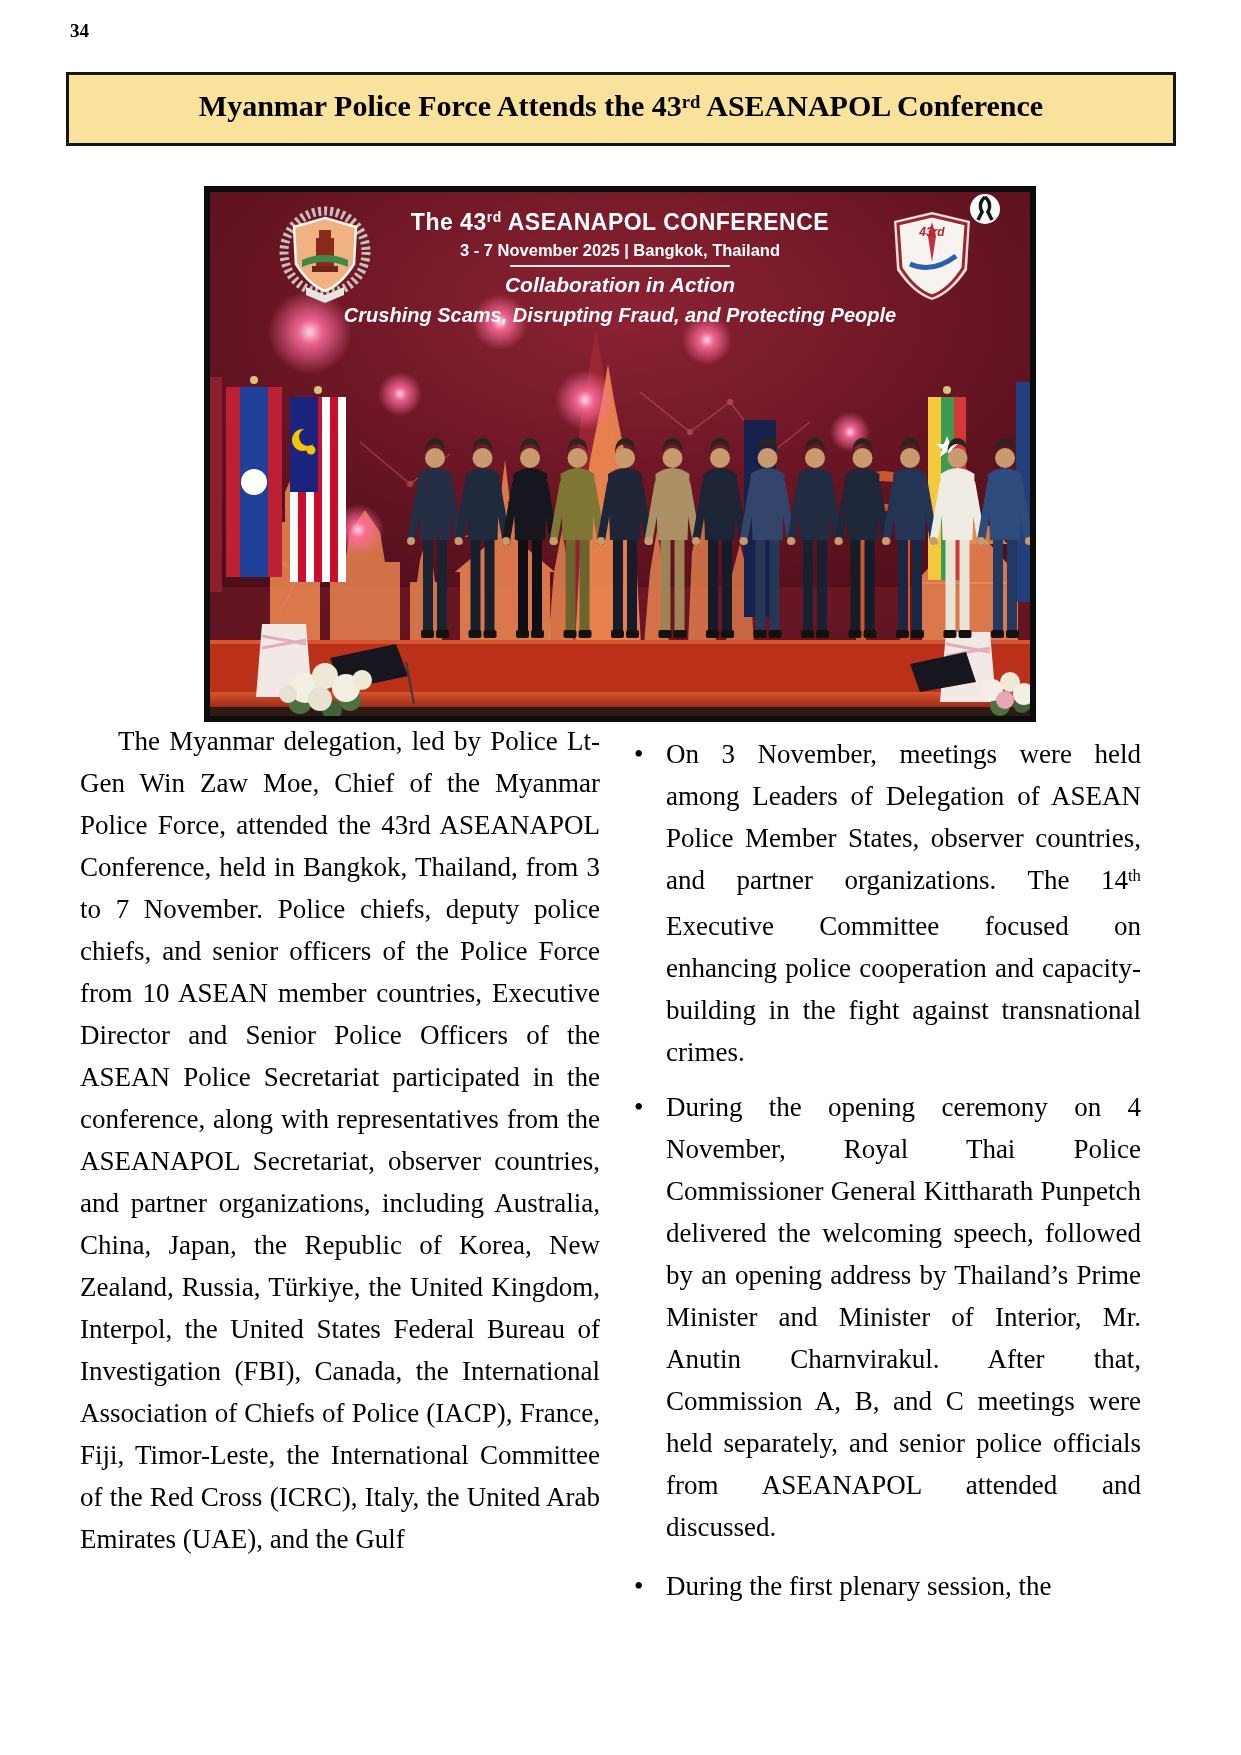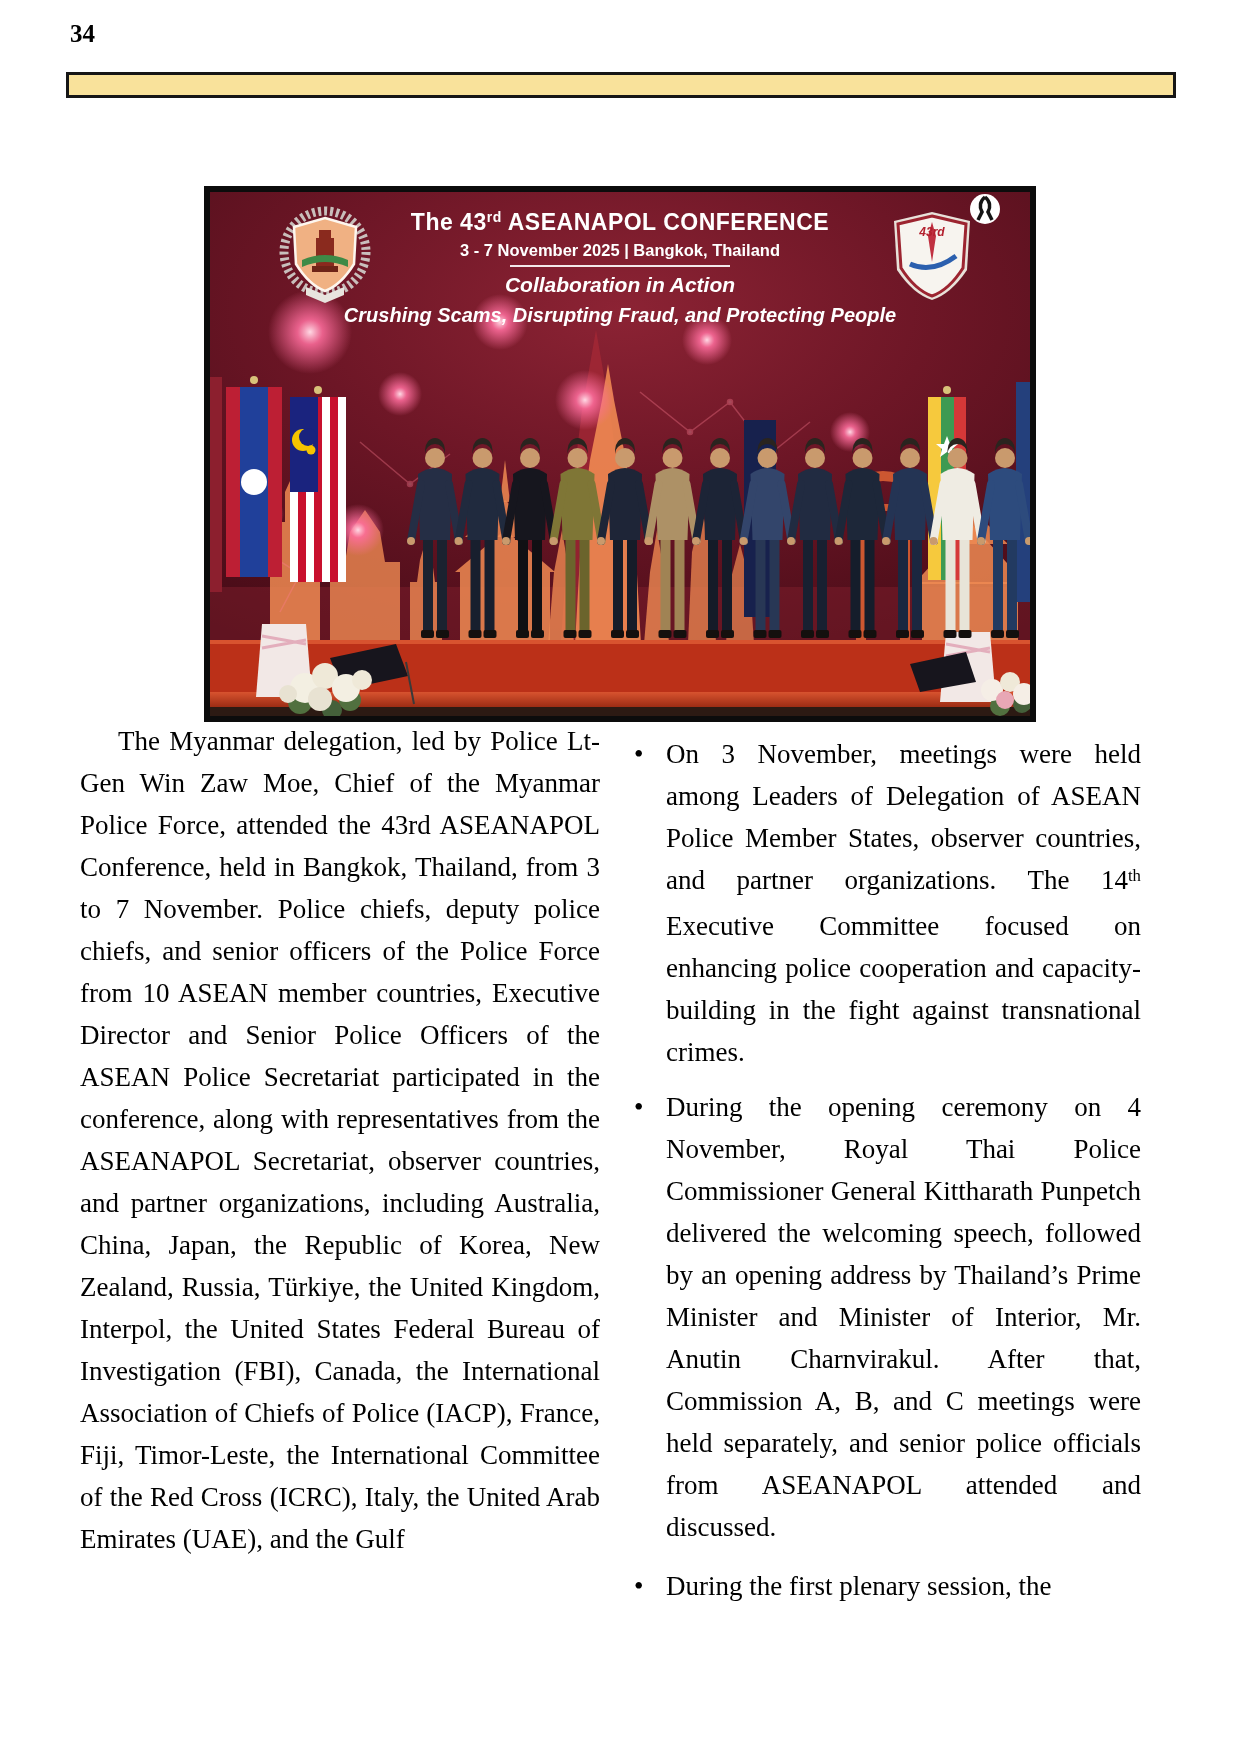"34" .page-number { font-size: 25px -> 19px }
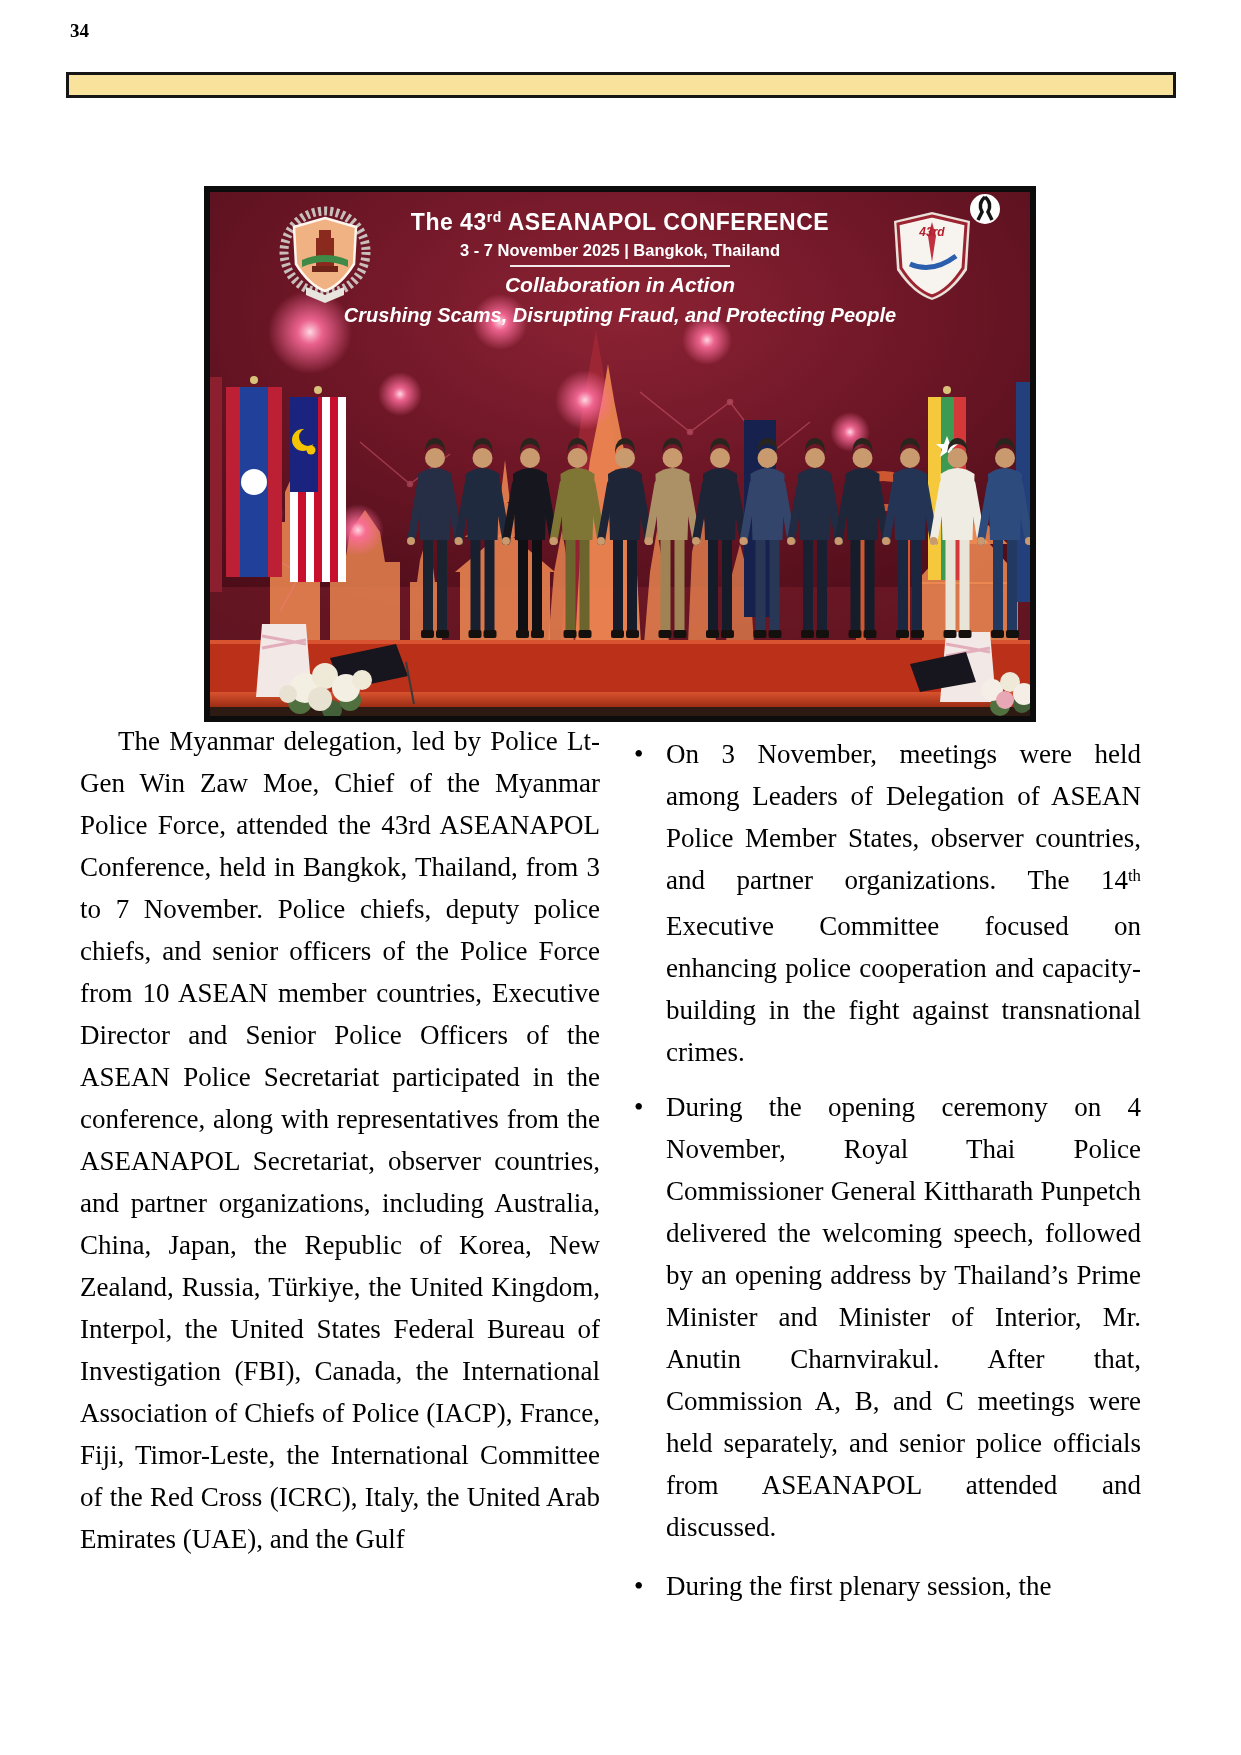"Myanmar Police Force Attends the" div.title-line { html: none -> <div><span>Myanmar Police Force Attends the 43</span><span>rd</span><span> ASEANAPOL Conference</span></div> }
